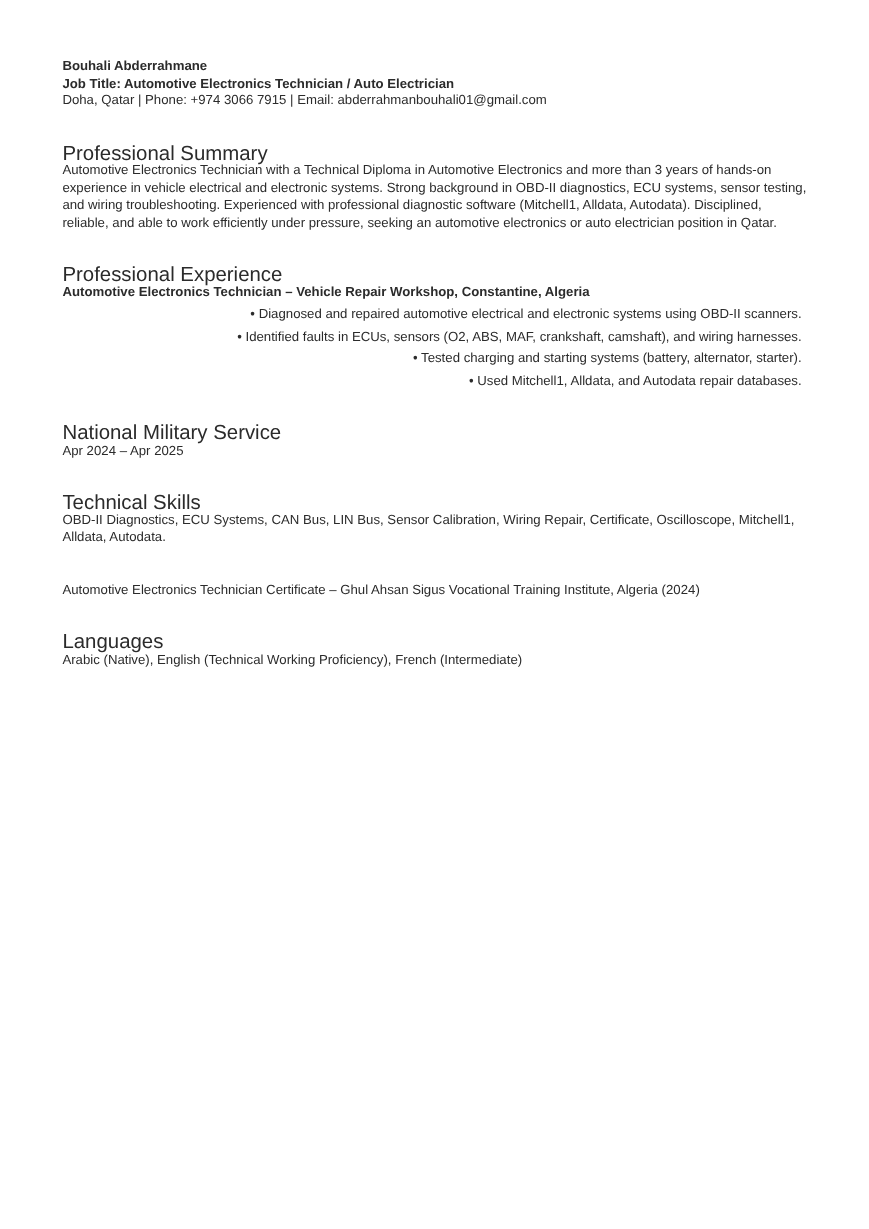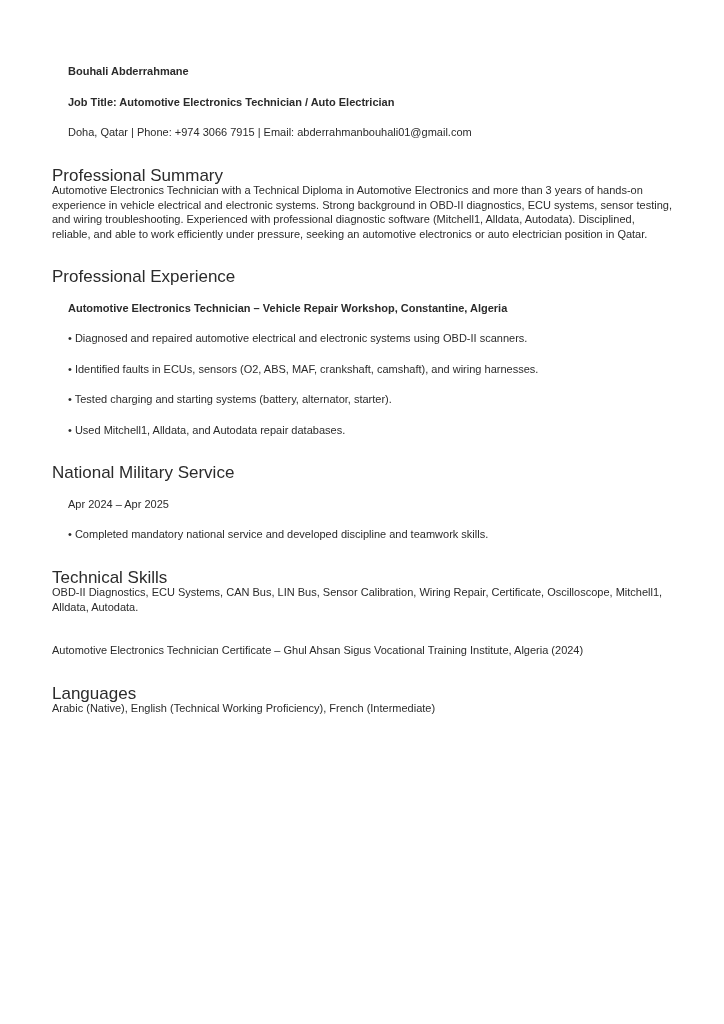"Bouhali Abderrahmane" .line { margin: 16px -> 0 }
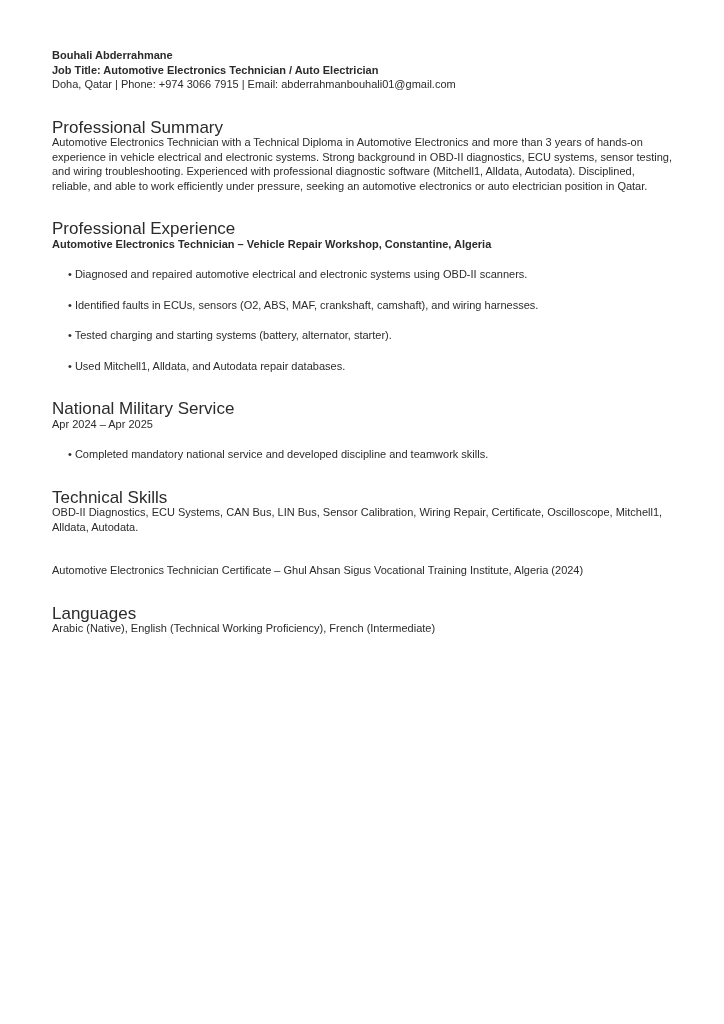"• Diagnosed and repaired automotive" .bullets li { margin: 16px -> 4px; text-align: none -> right }
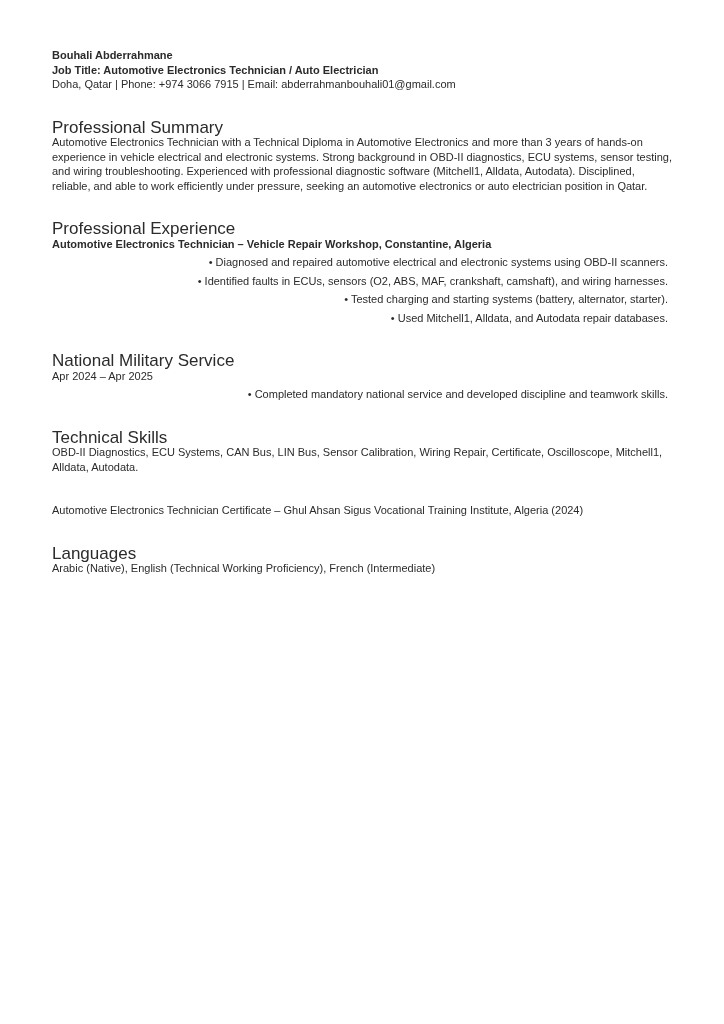"• Completed mandatory national service" ul.bullets { html: <ul> <li>• Completed mandatory national service and developed discipline and teamwork skills.</li> </ul> -> none }
